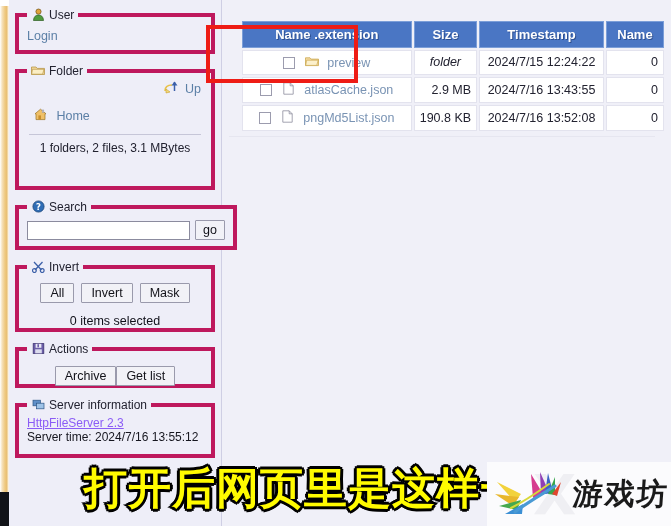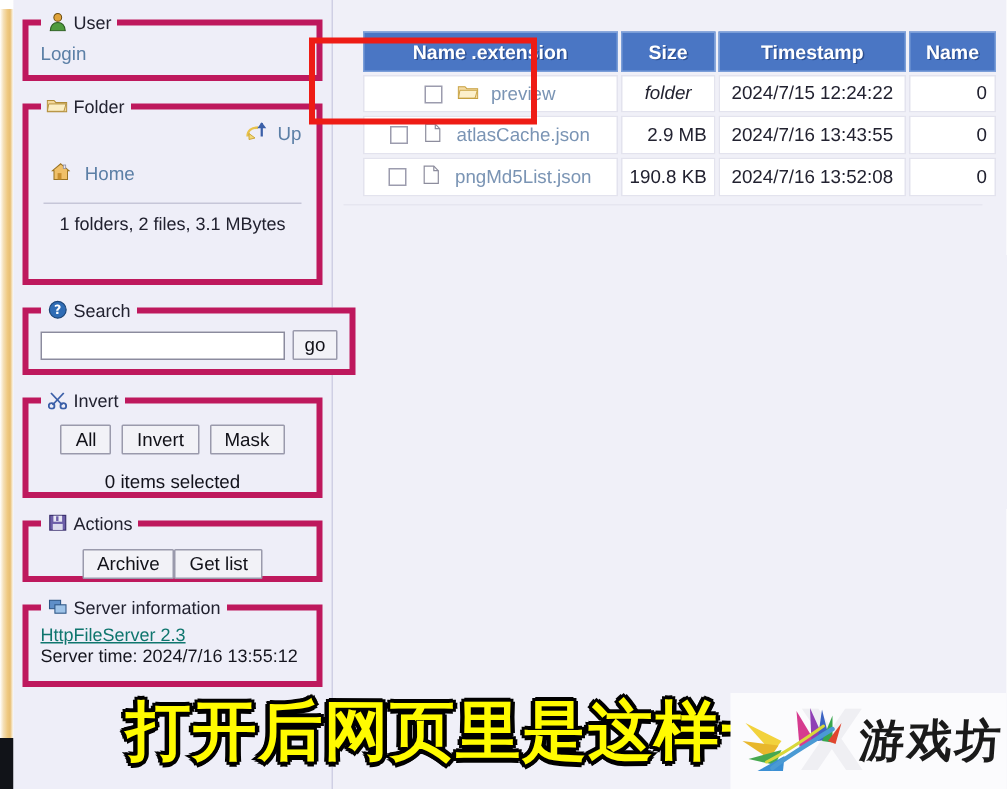"HttpFileServer 2.3" .srv-link { color: #0f766e -> #8b5cf6 }
